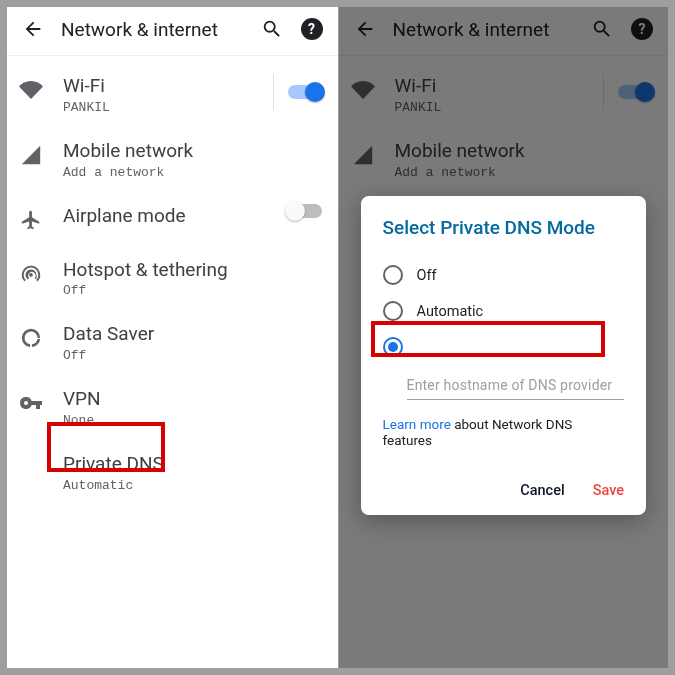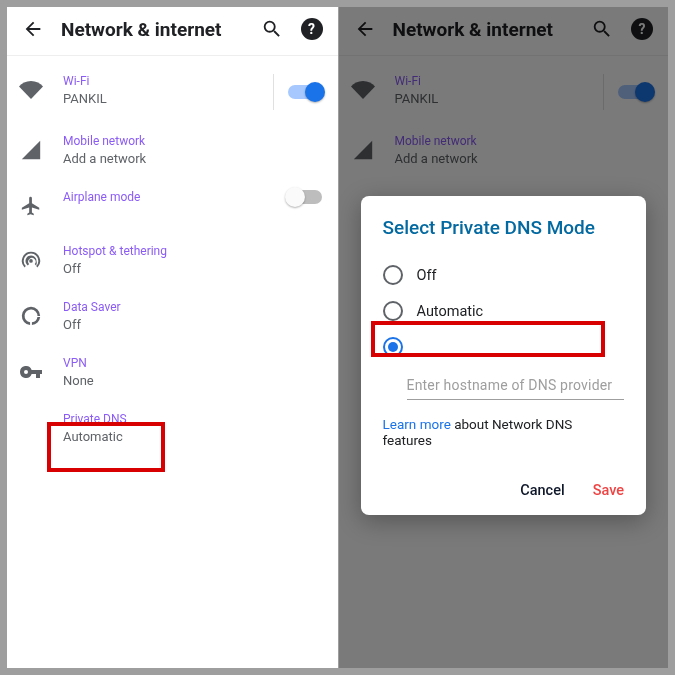"Network & internet" .header .title { font-weight: 700 -> 400 }
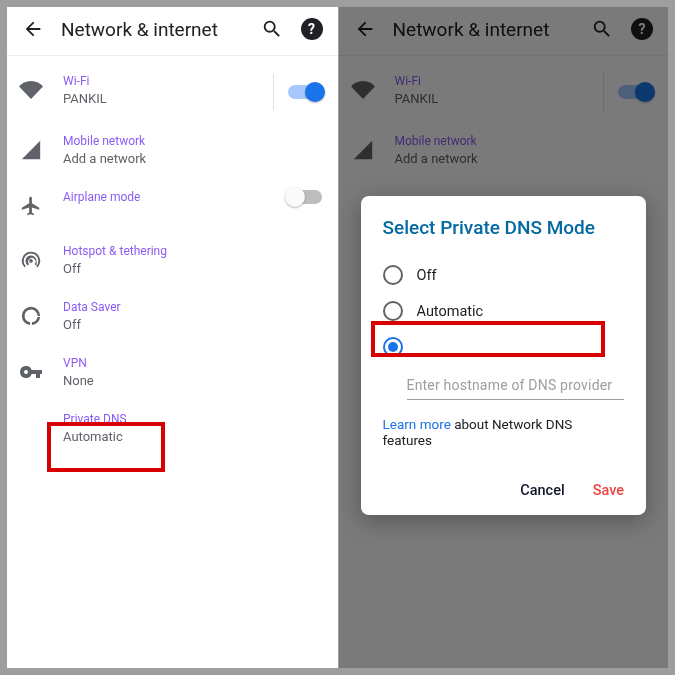"Wi-Fi" .row .label { color: #8b5cf6 -> #404040; font-size: 12px -> 19px }
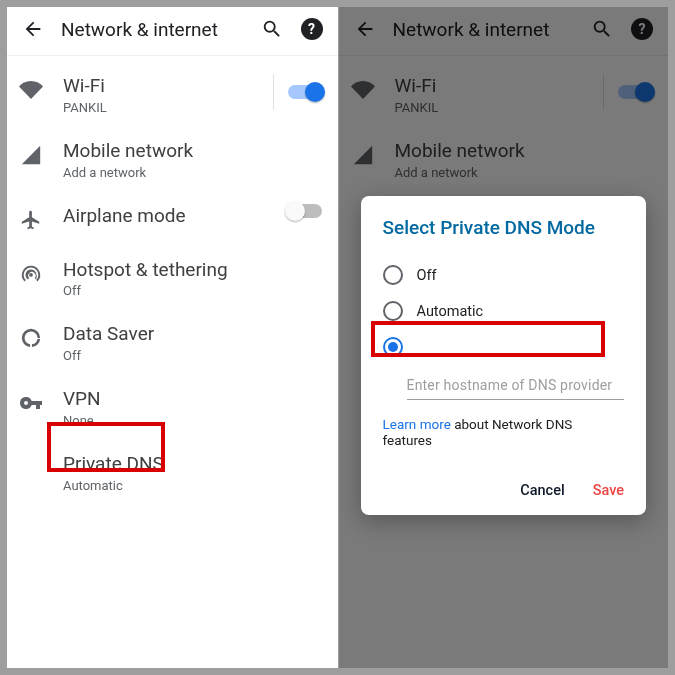"PANKIL" .row .sub { font-family: none -> Liberation Mono, monospace }
